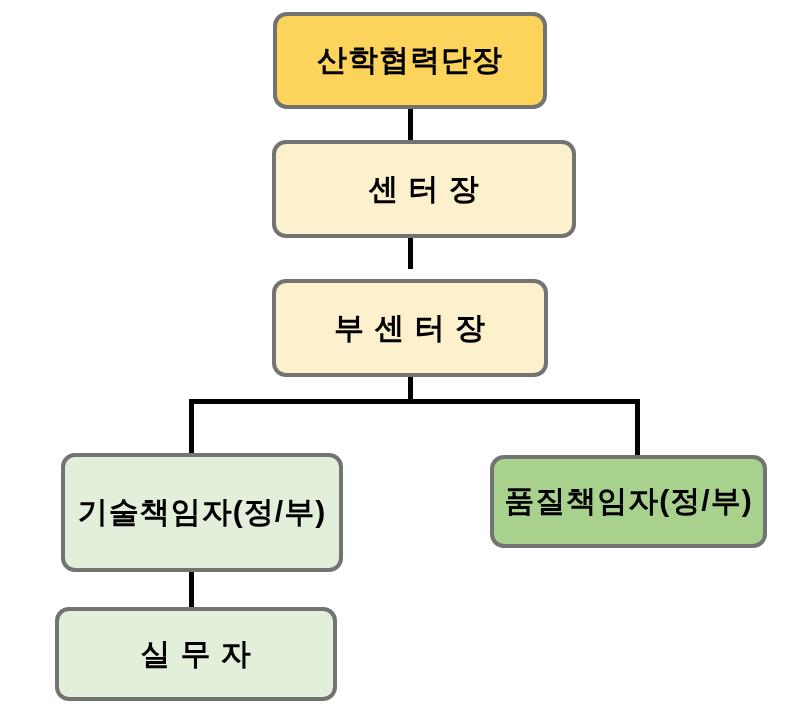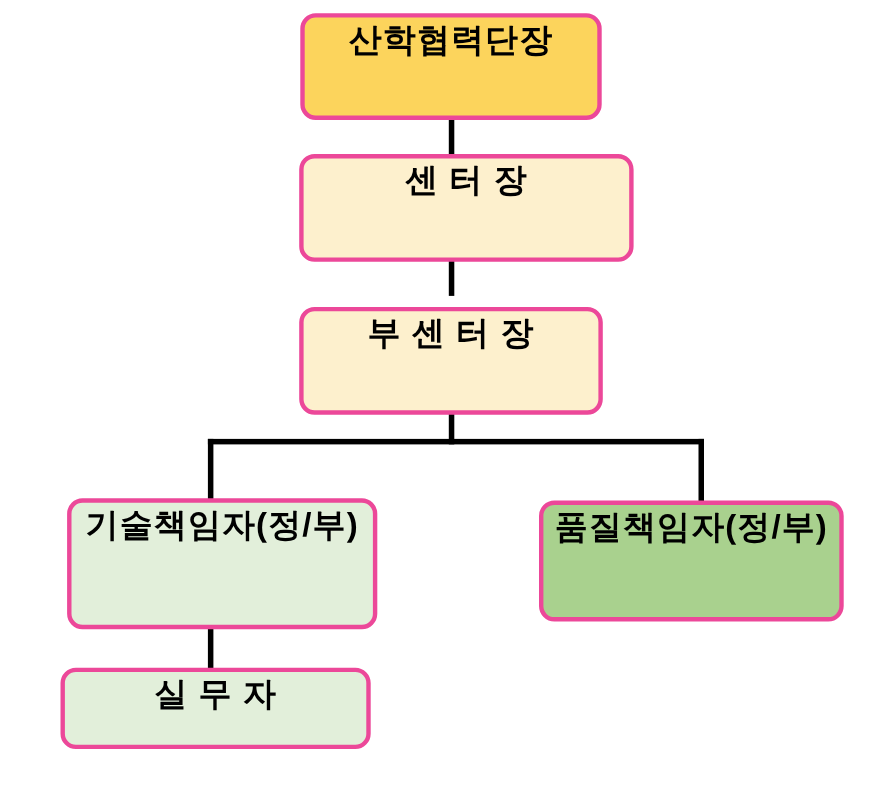"산학협력단장" .node { align-items: flex-start -> center; border: 4px solid #ec4899 -> 4px solid #737373 }
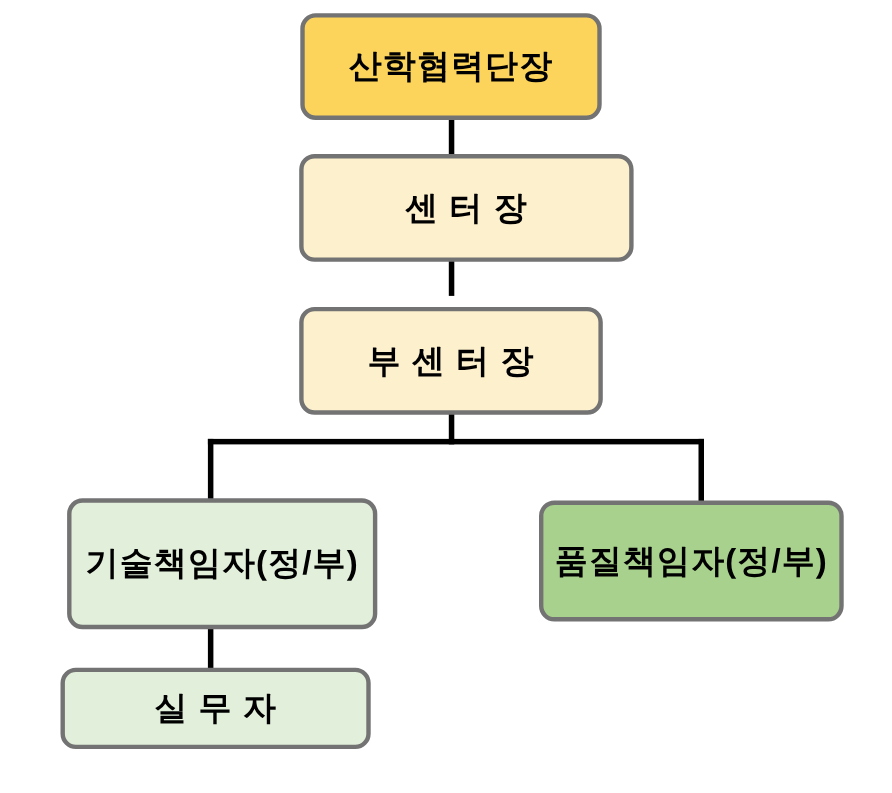"품질책임자(정/부)" .n-quality { height: 110px -> 93px }
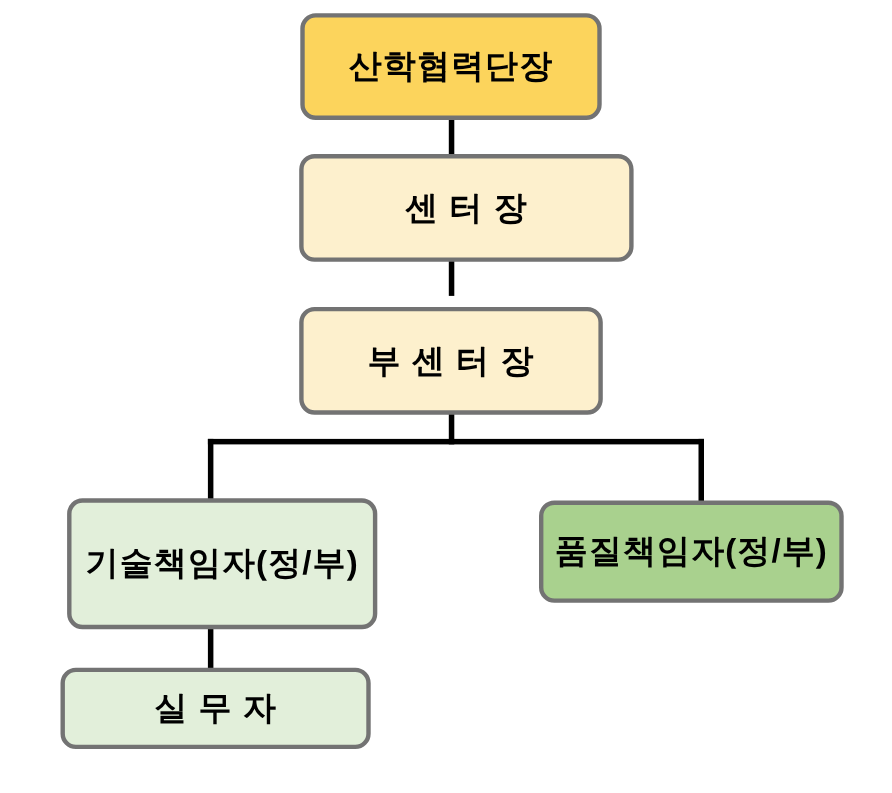"실 무 자" .n-staff { height: 74px -> 94px }
